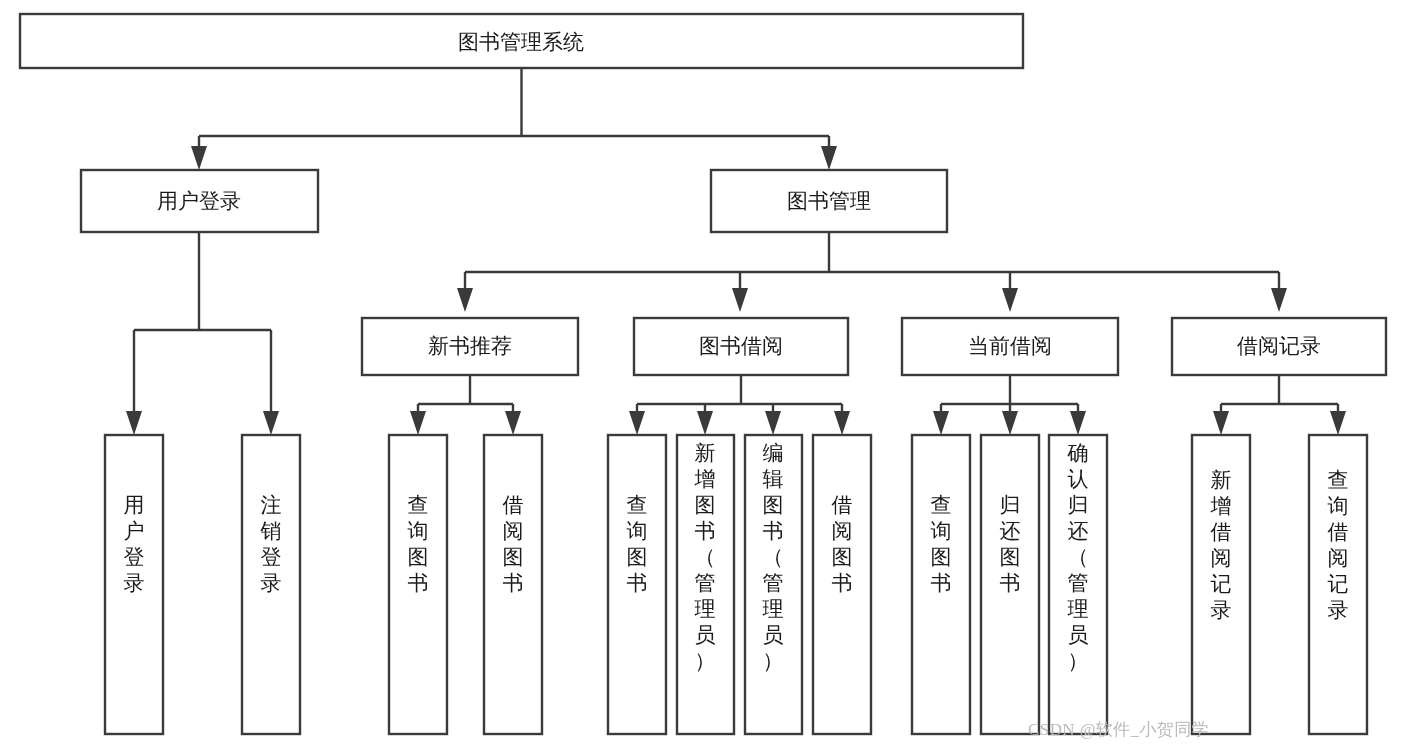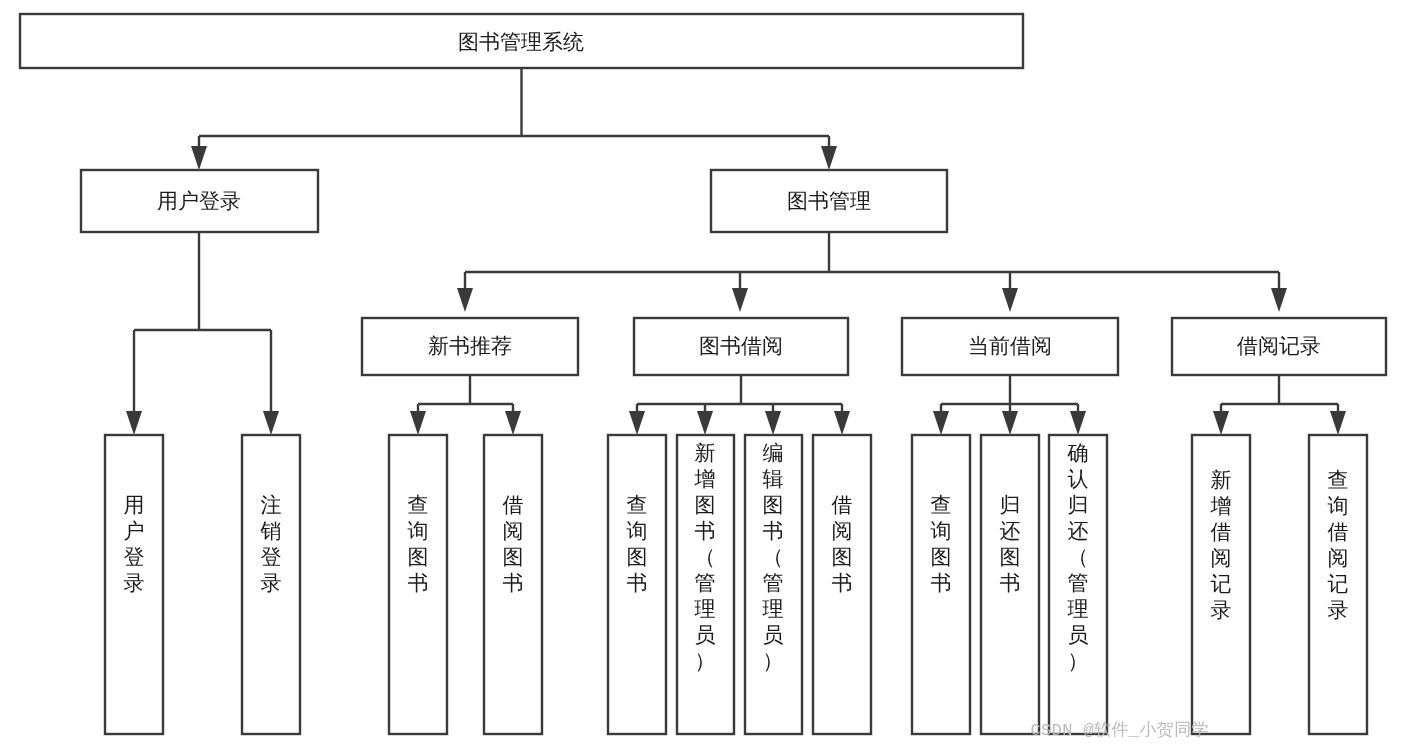"CSDN @软件_小贺同学" .watermark { font-family: Liberation Mono, monospace -> Liberation Serif, serif }
